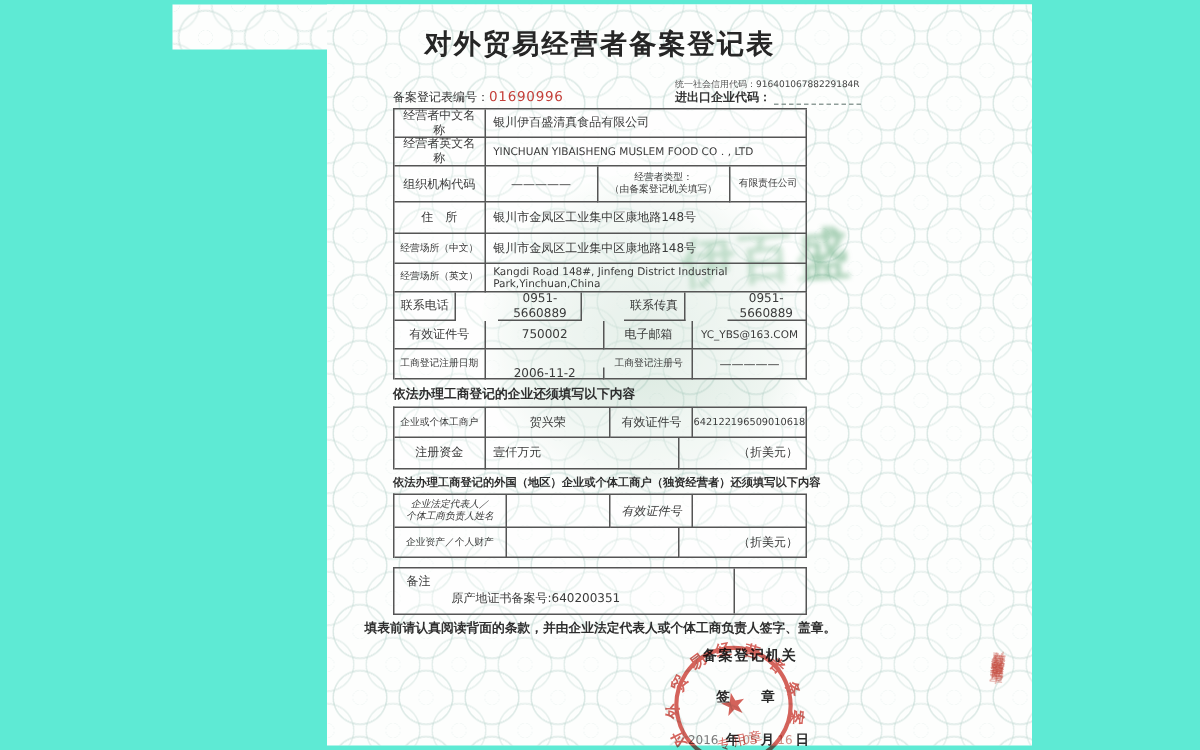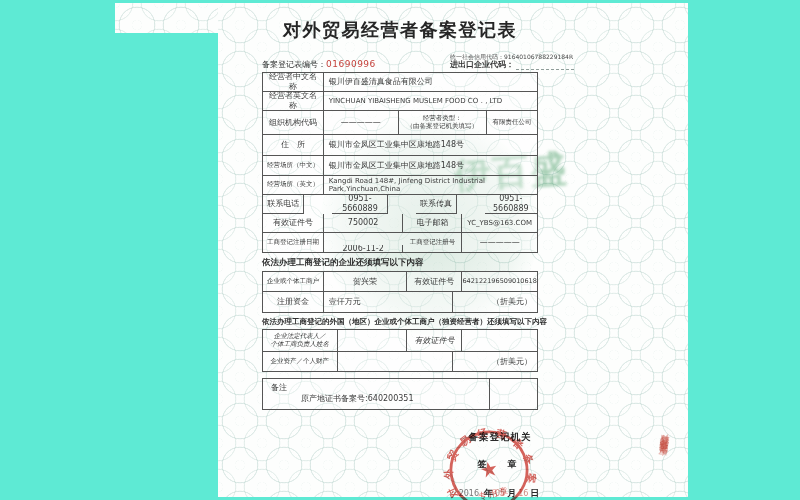"填表前请认真阅读背面的条款，并由企业法定代表人或个体工商负责人签字、盖章。" div.footer-note { html: none -> <div>填表前请认真阅读背面的条款，并由企业法定代表人或个体工商负责人签字、盖章。</div> }
